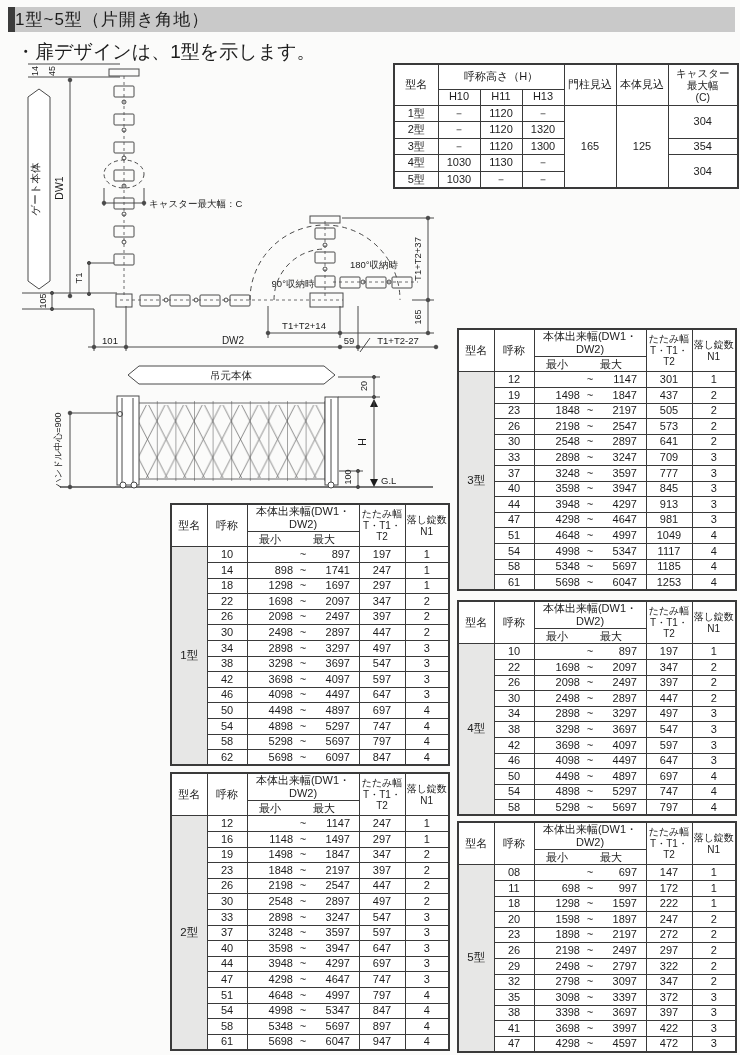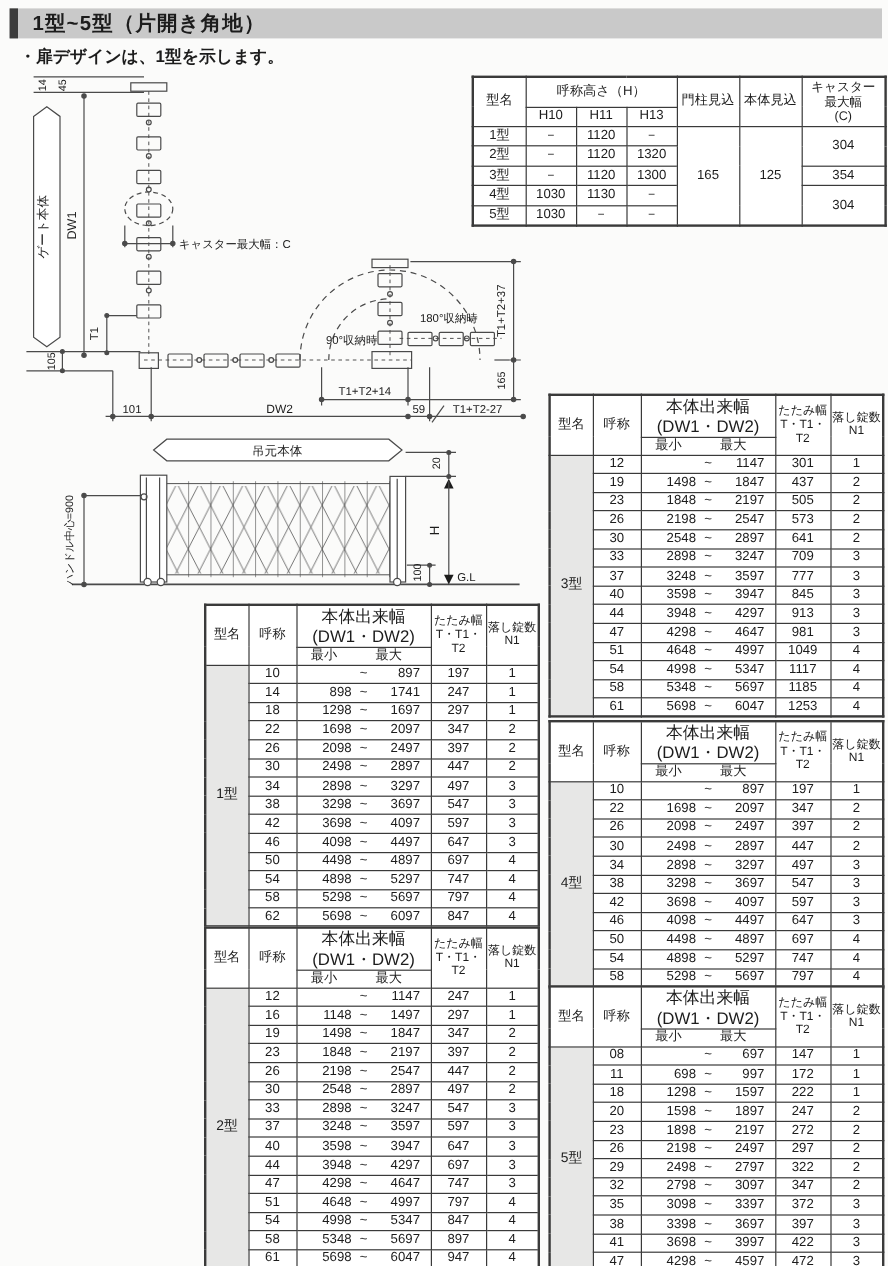"1型~5型（片開き角地）" .header-title { font-weight: bold -> normal; padding-left: 12px -> none }
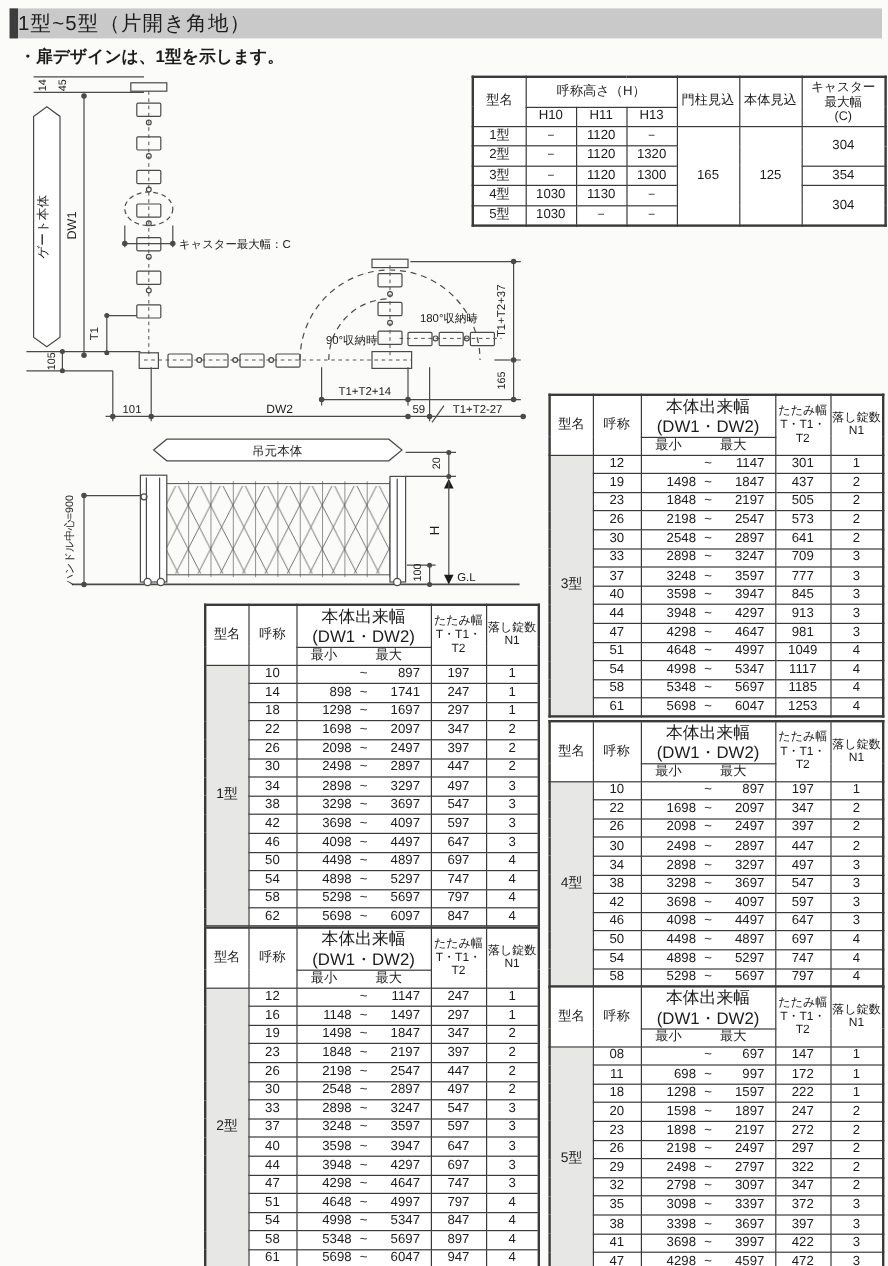"・扉デザインは、1型を示します。" .note { font-size: 14px -> 19px; font-weight: bold -> none }
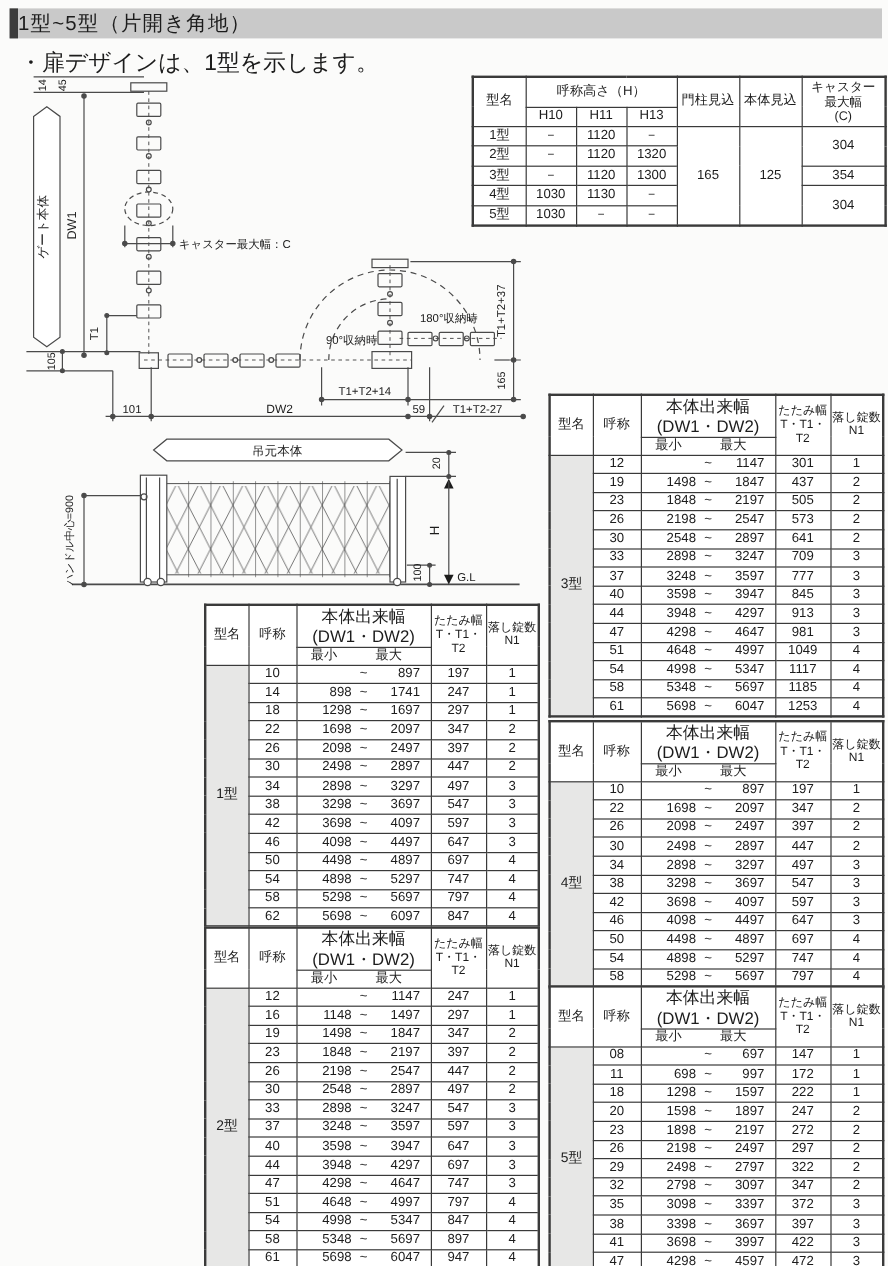"本体出来幅(DW1・DW2)" .size-table .hw { font-size: 14px -> 11px }
